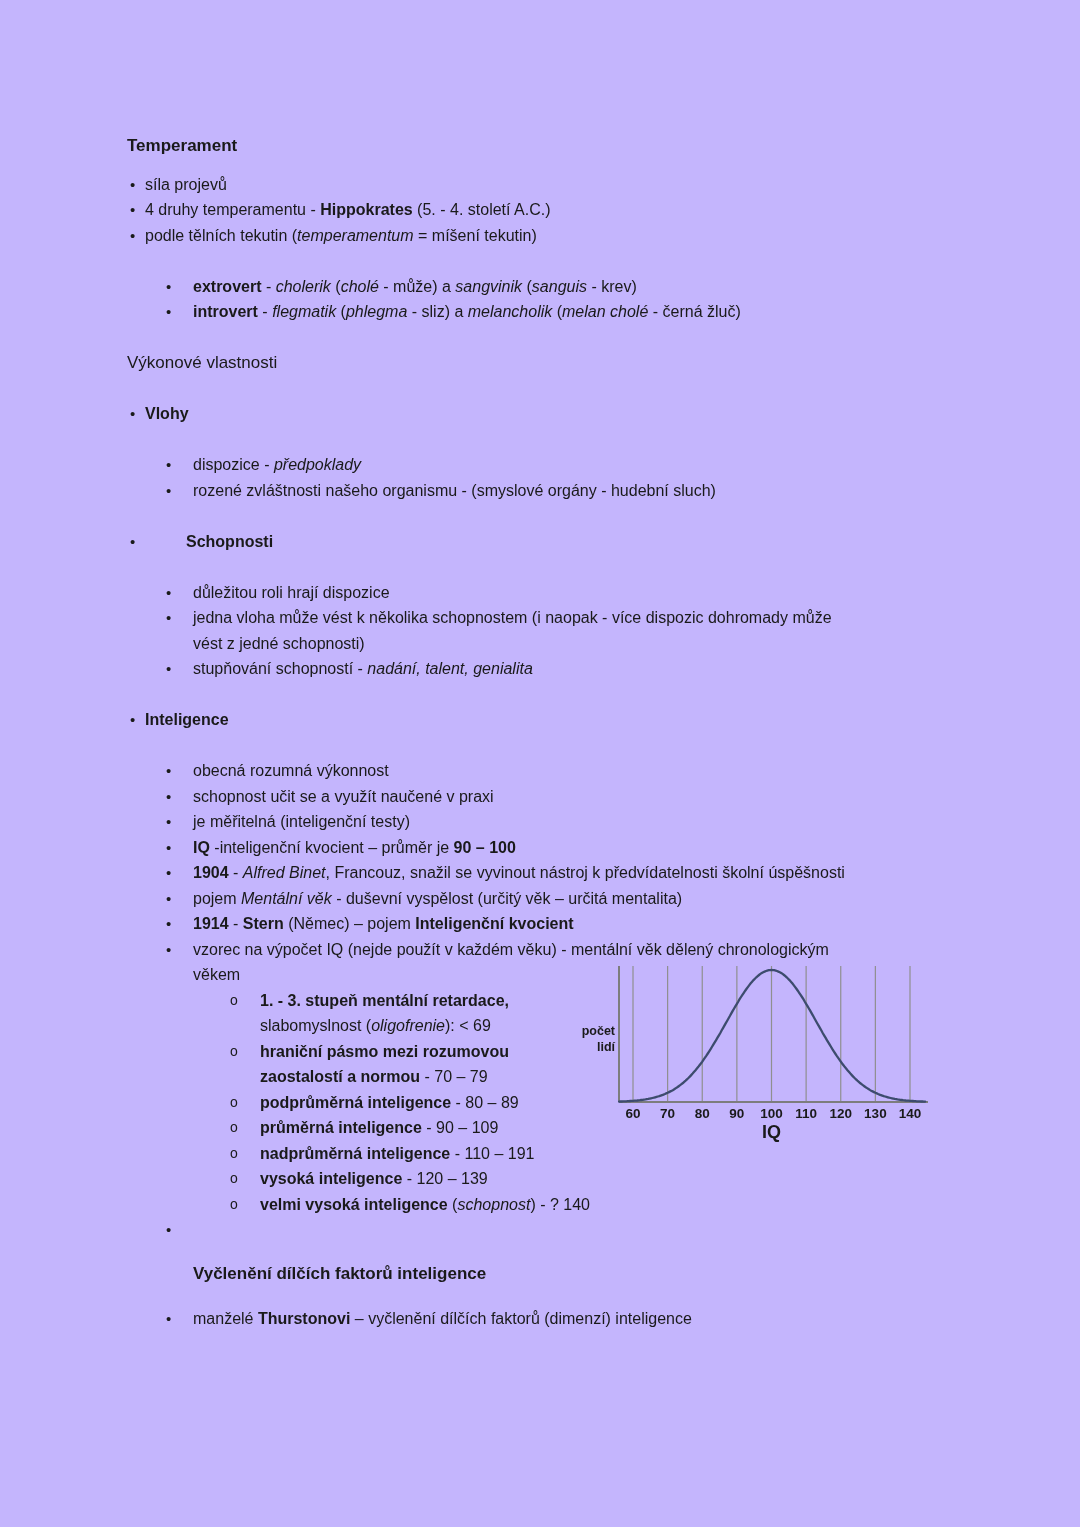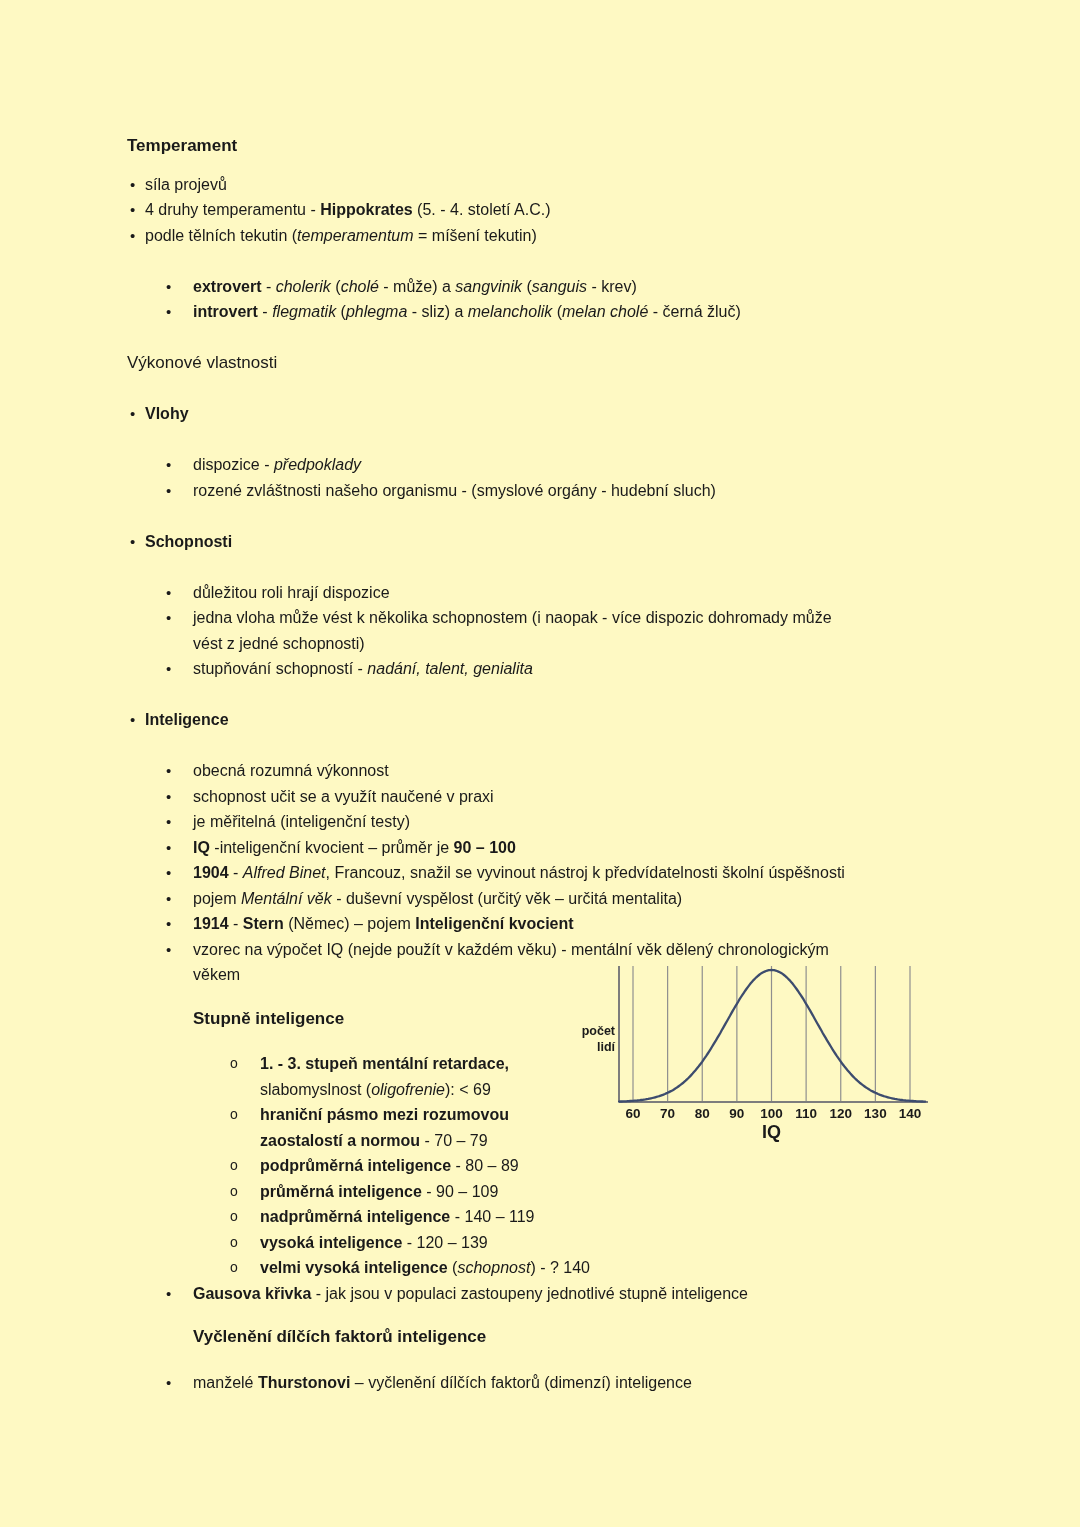"Temperament" .page { background: #fef9c3 -> #c4b5fd }
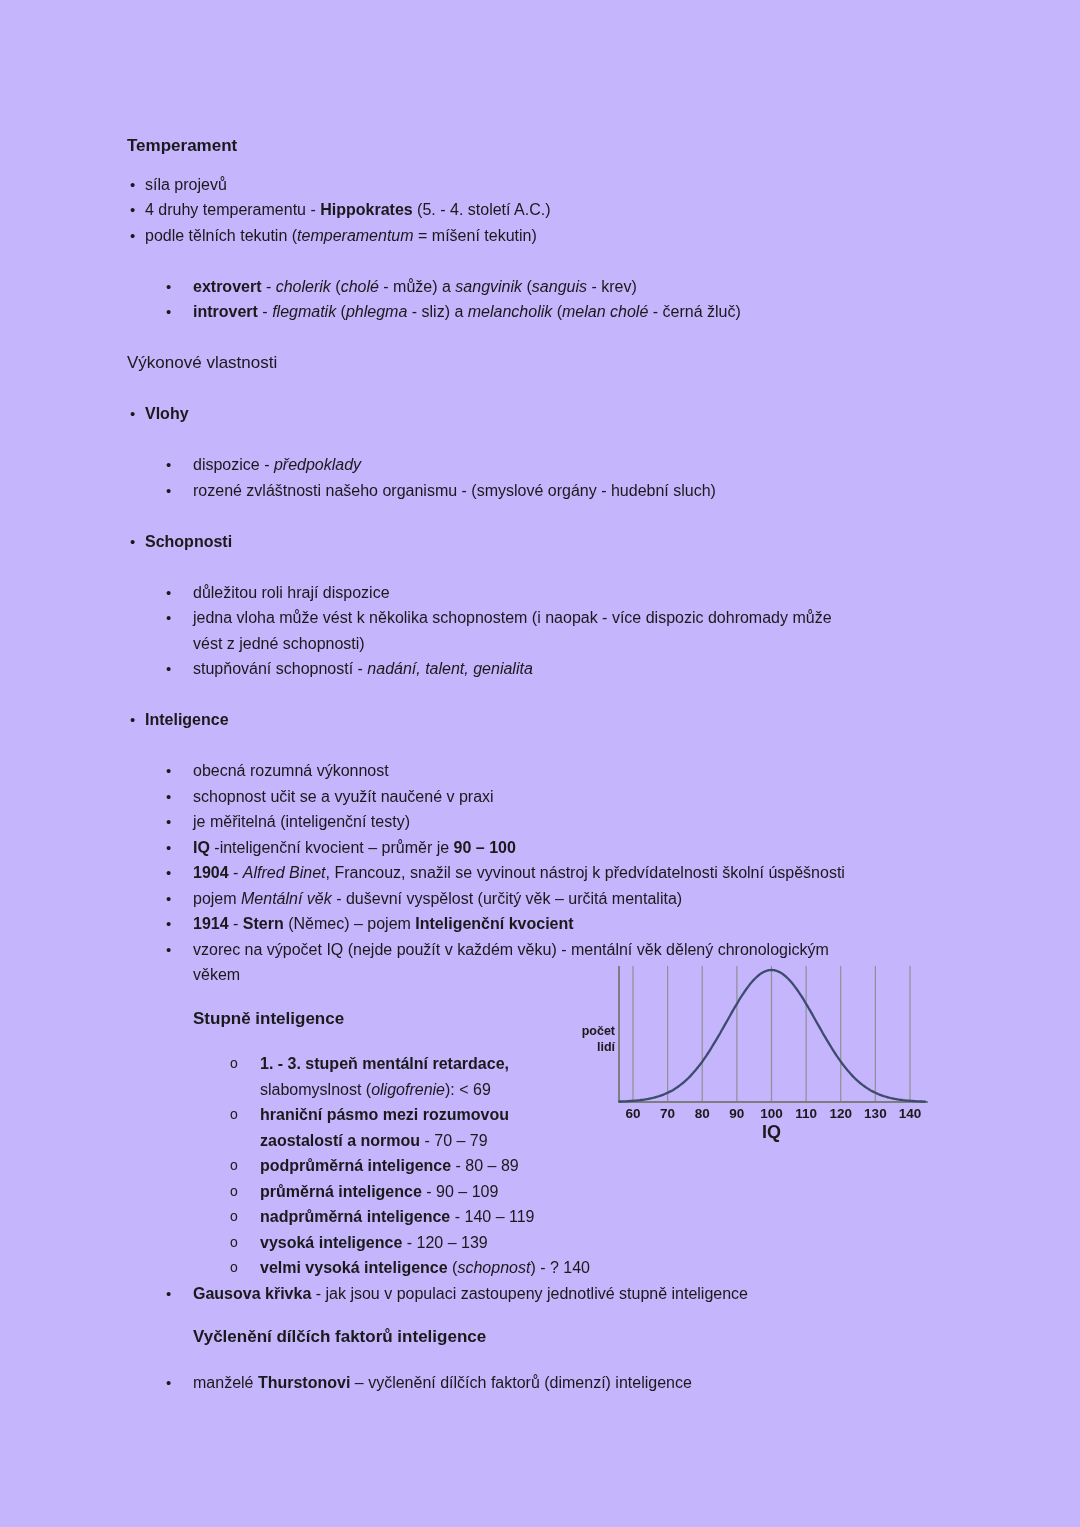"Schopnosti" span { margin-left: none -> 41px }
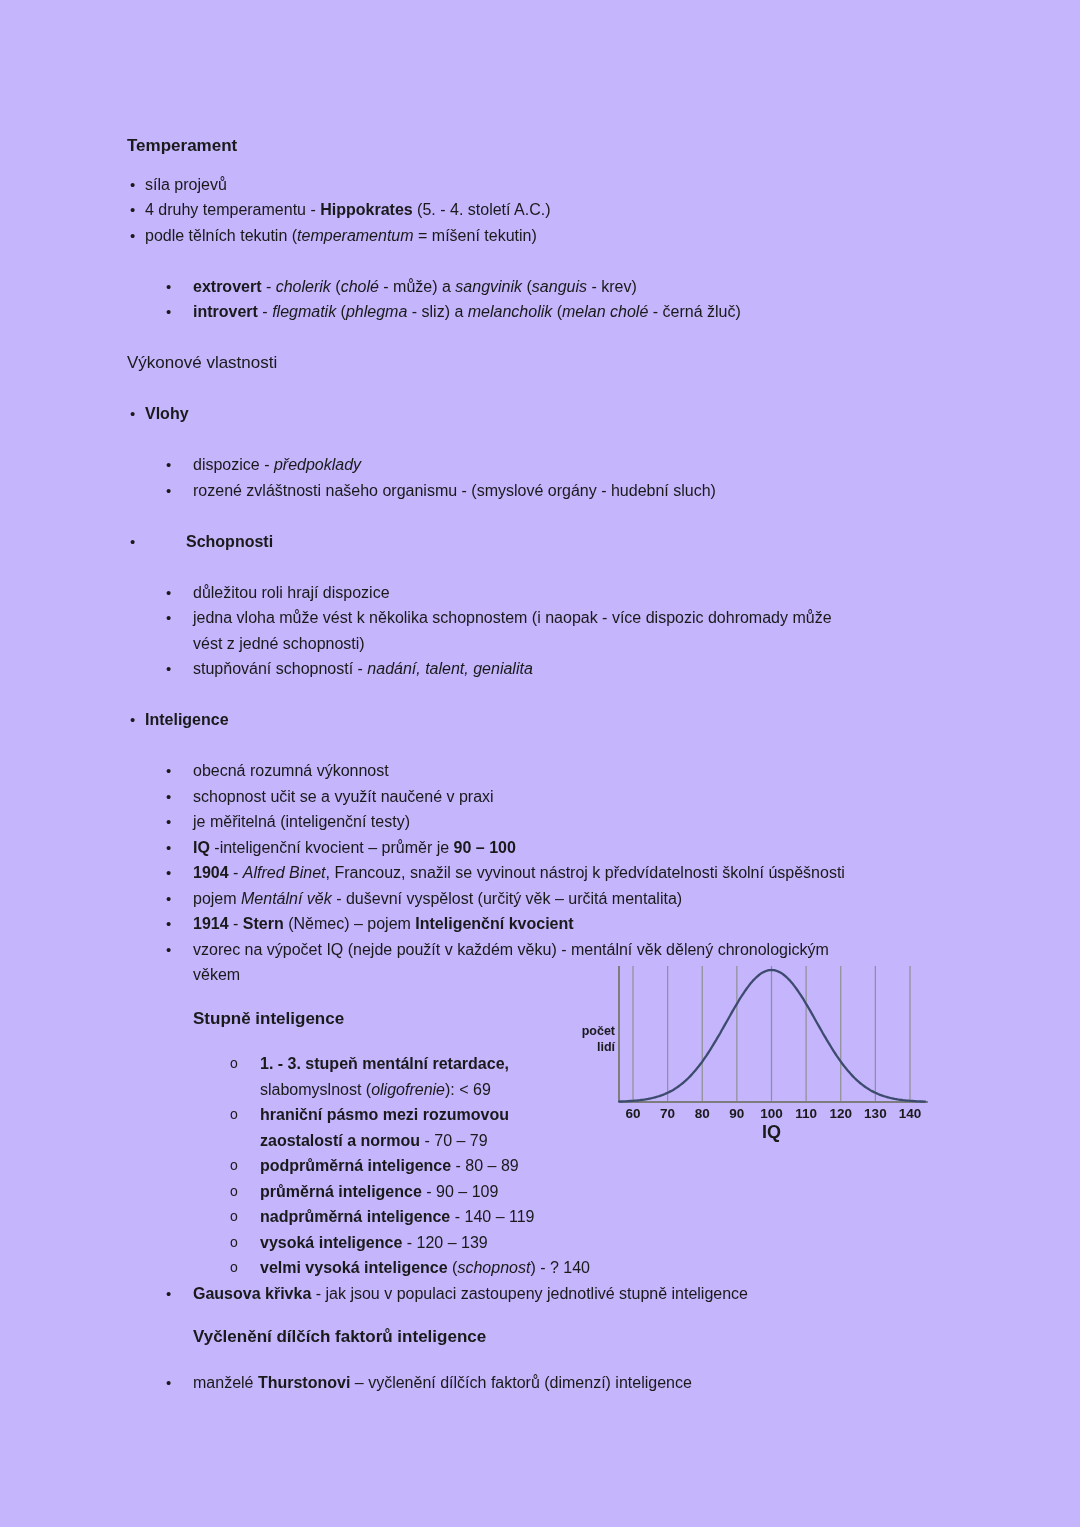"Stupně inteligence" div.sub { html: <div><span>Stupně inteligence</span></div> -> none }
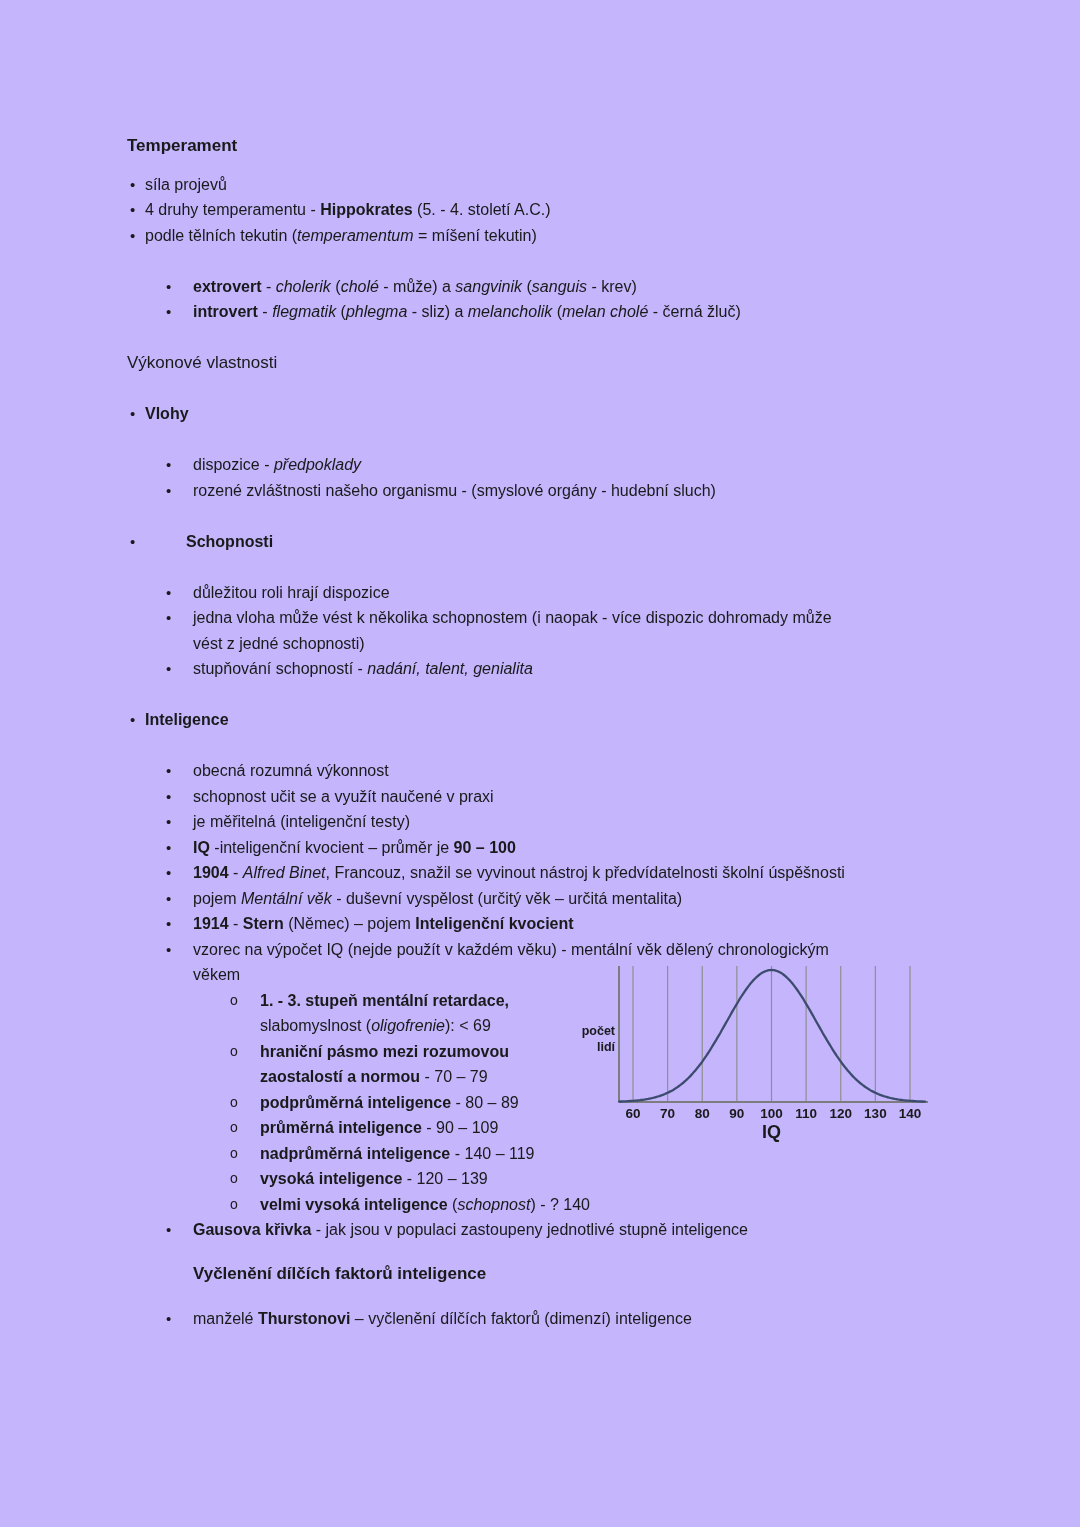"- 140 – 119" span { text: 140 – 119 -> 110 – 191 }
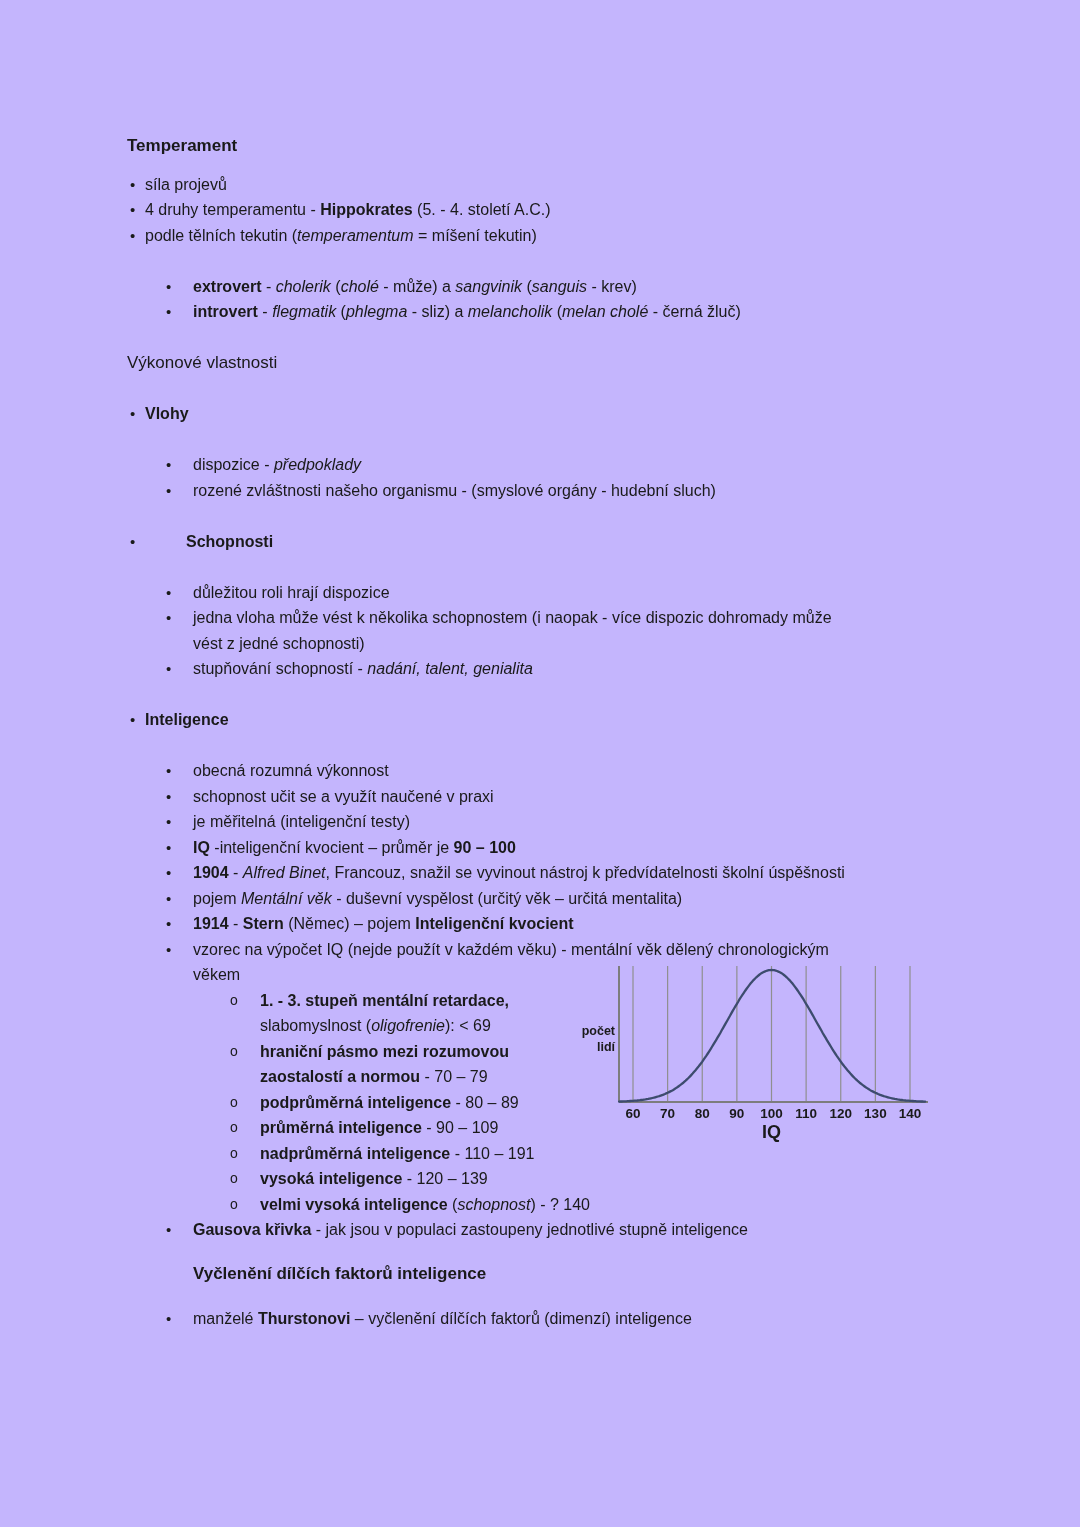"Gausova křivka - jak jsou" span.tx { html: <span><span>Gausova křivka</span><span> - jak jsou v populaci zastoupeny jednotlivé stupně inteligence</span></span> -> none }
